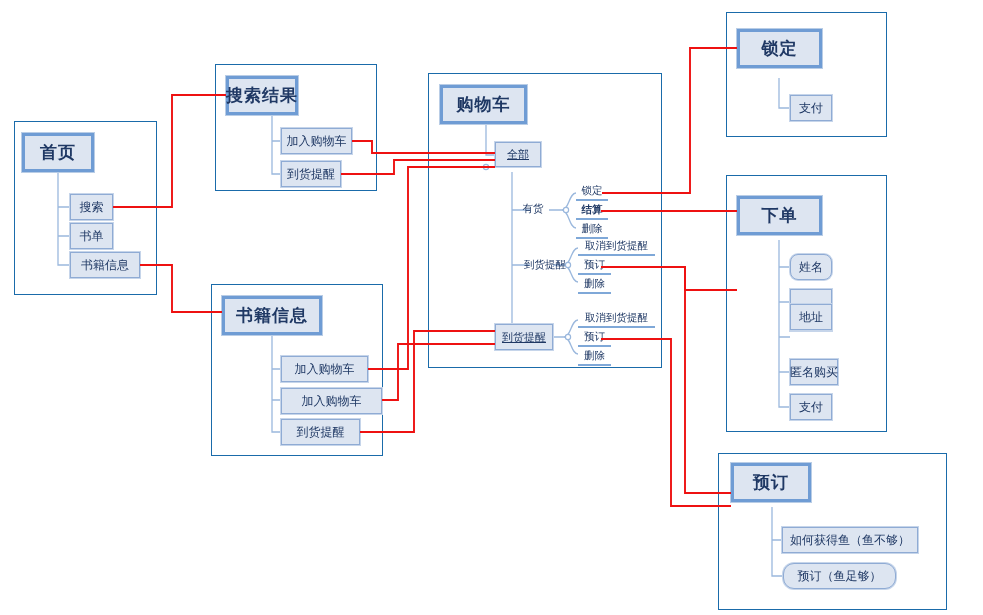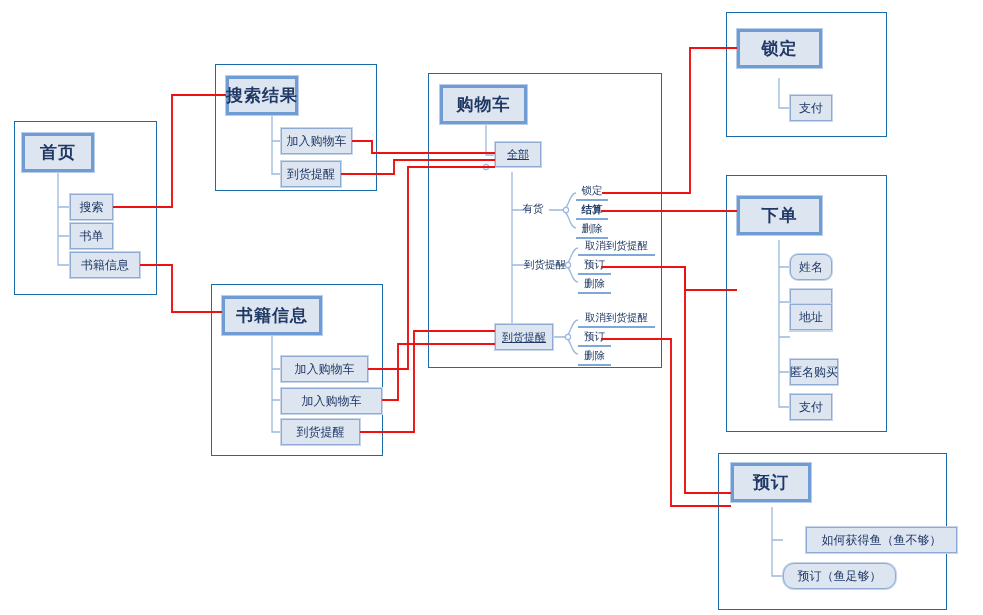"如何获得鱼（鱼不够）" div.node { left: 806px -> 782px; width: 151px -> 136px }
